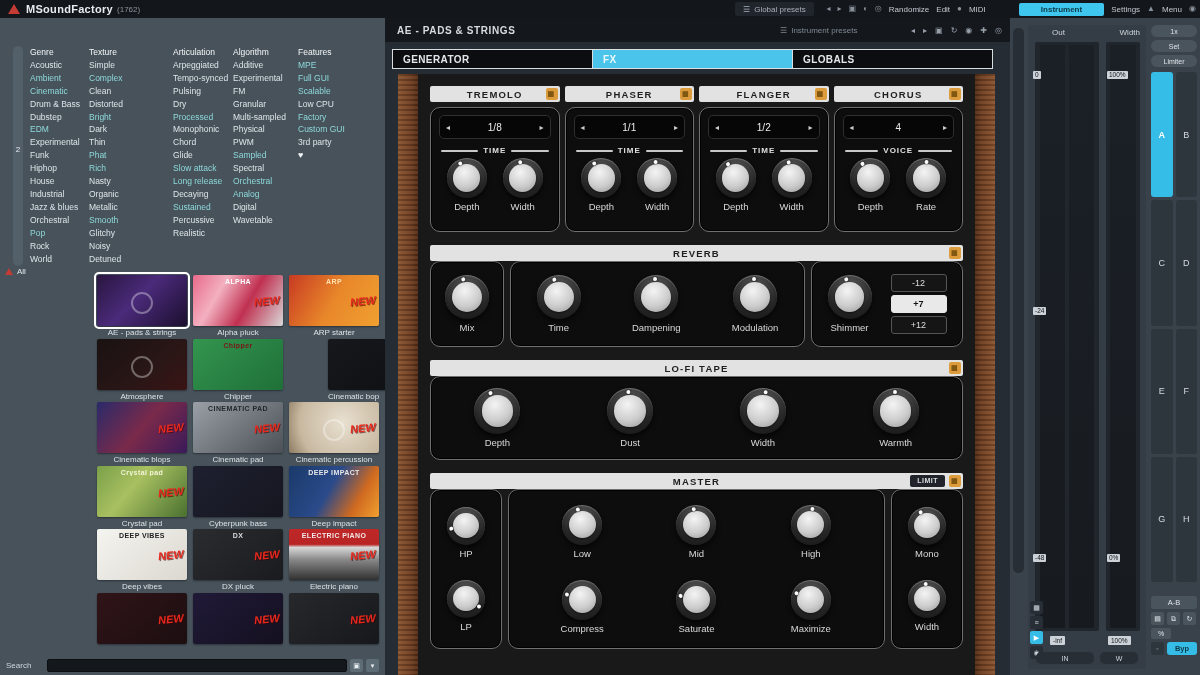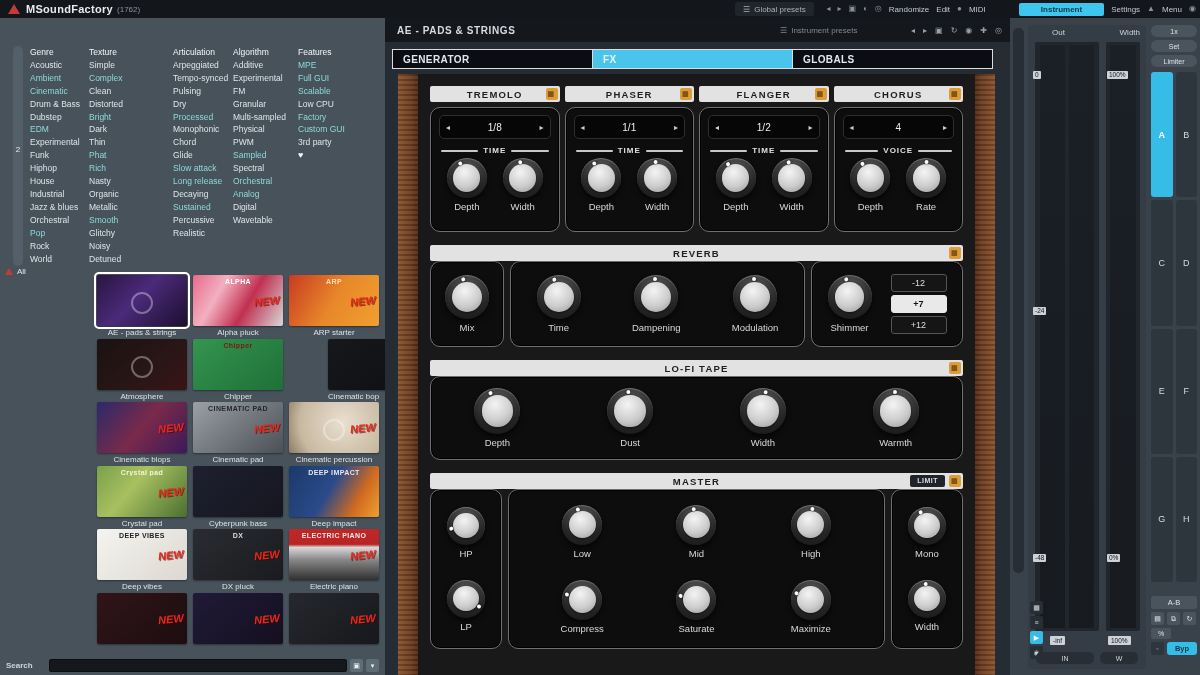"Search" #search-label { font-weight: bold -> none }
